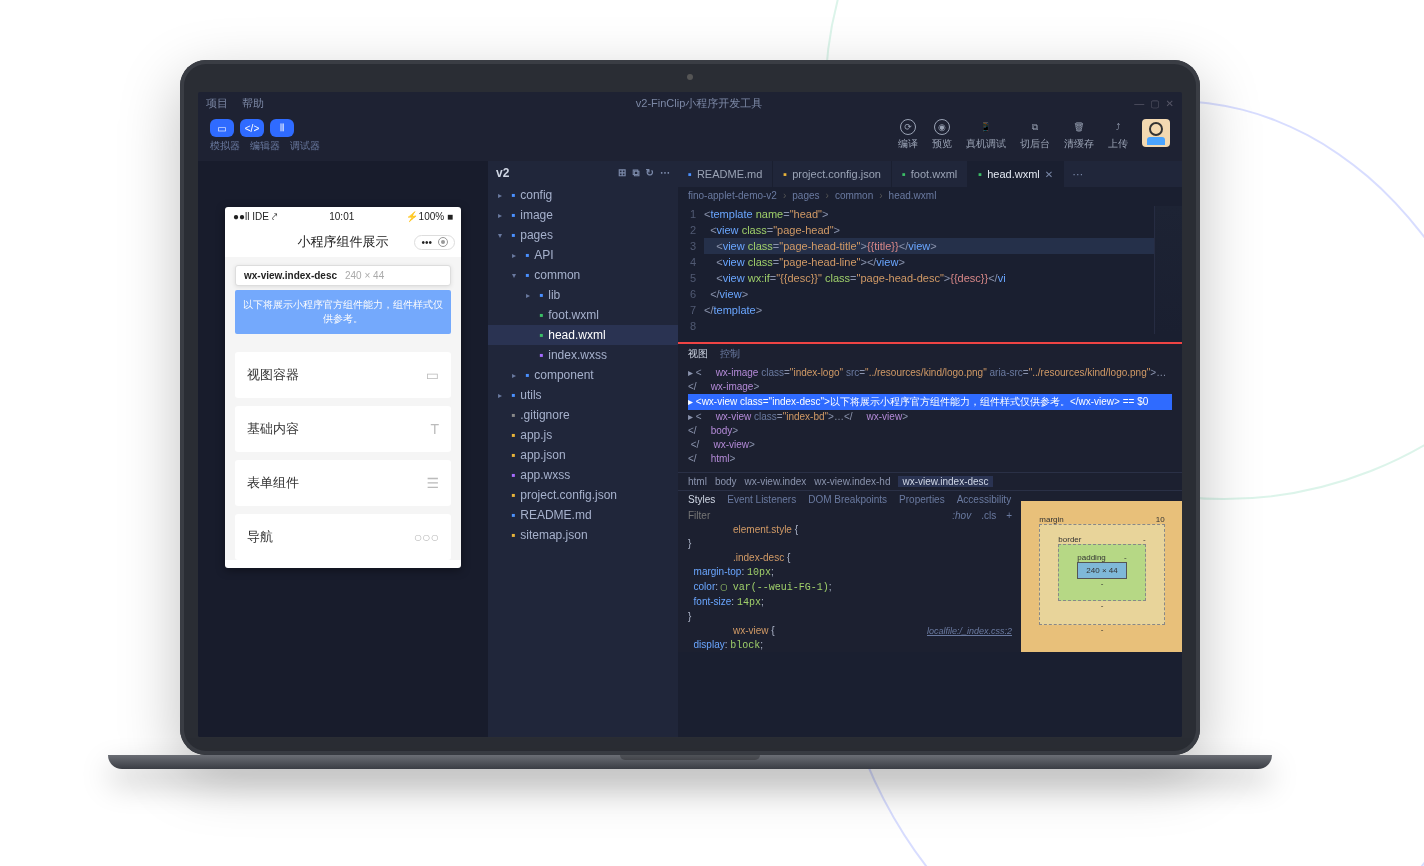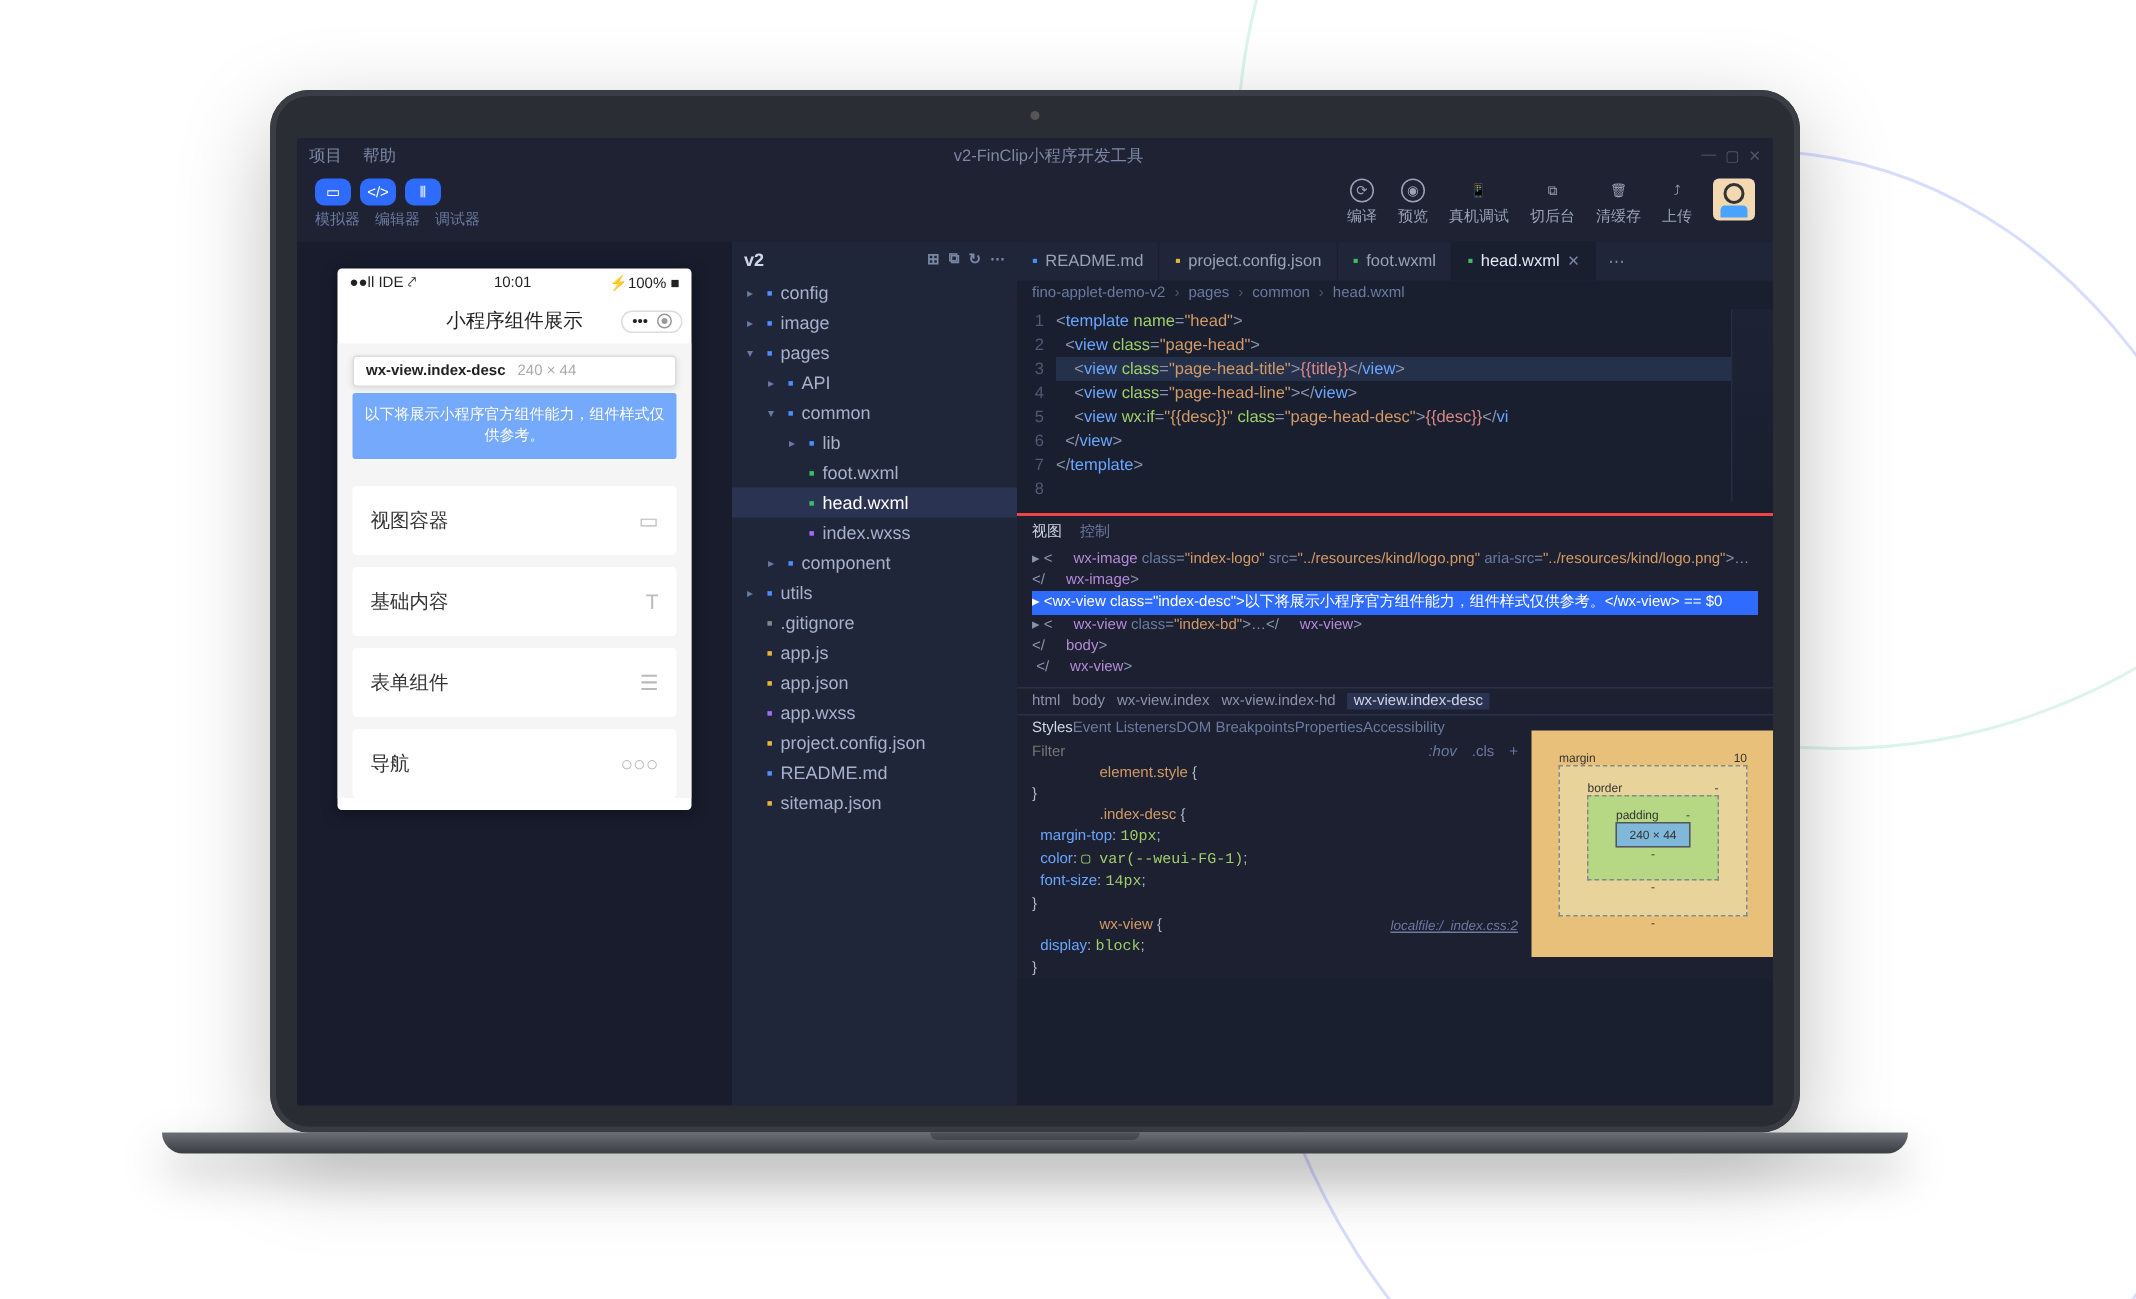"●●ll IDE ⤤" .phone { margin-top: none -> 28px }
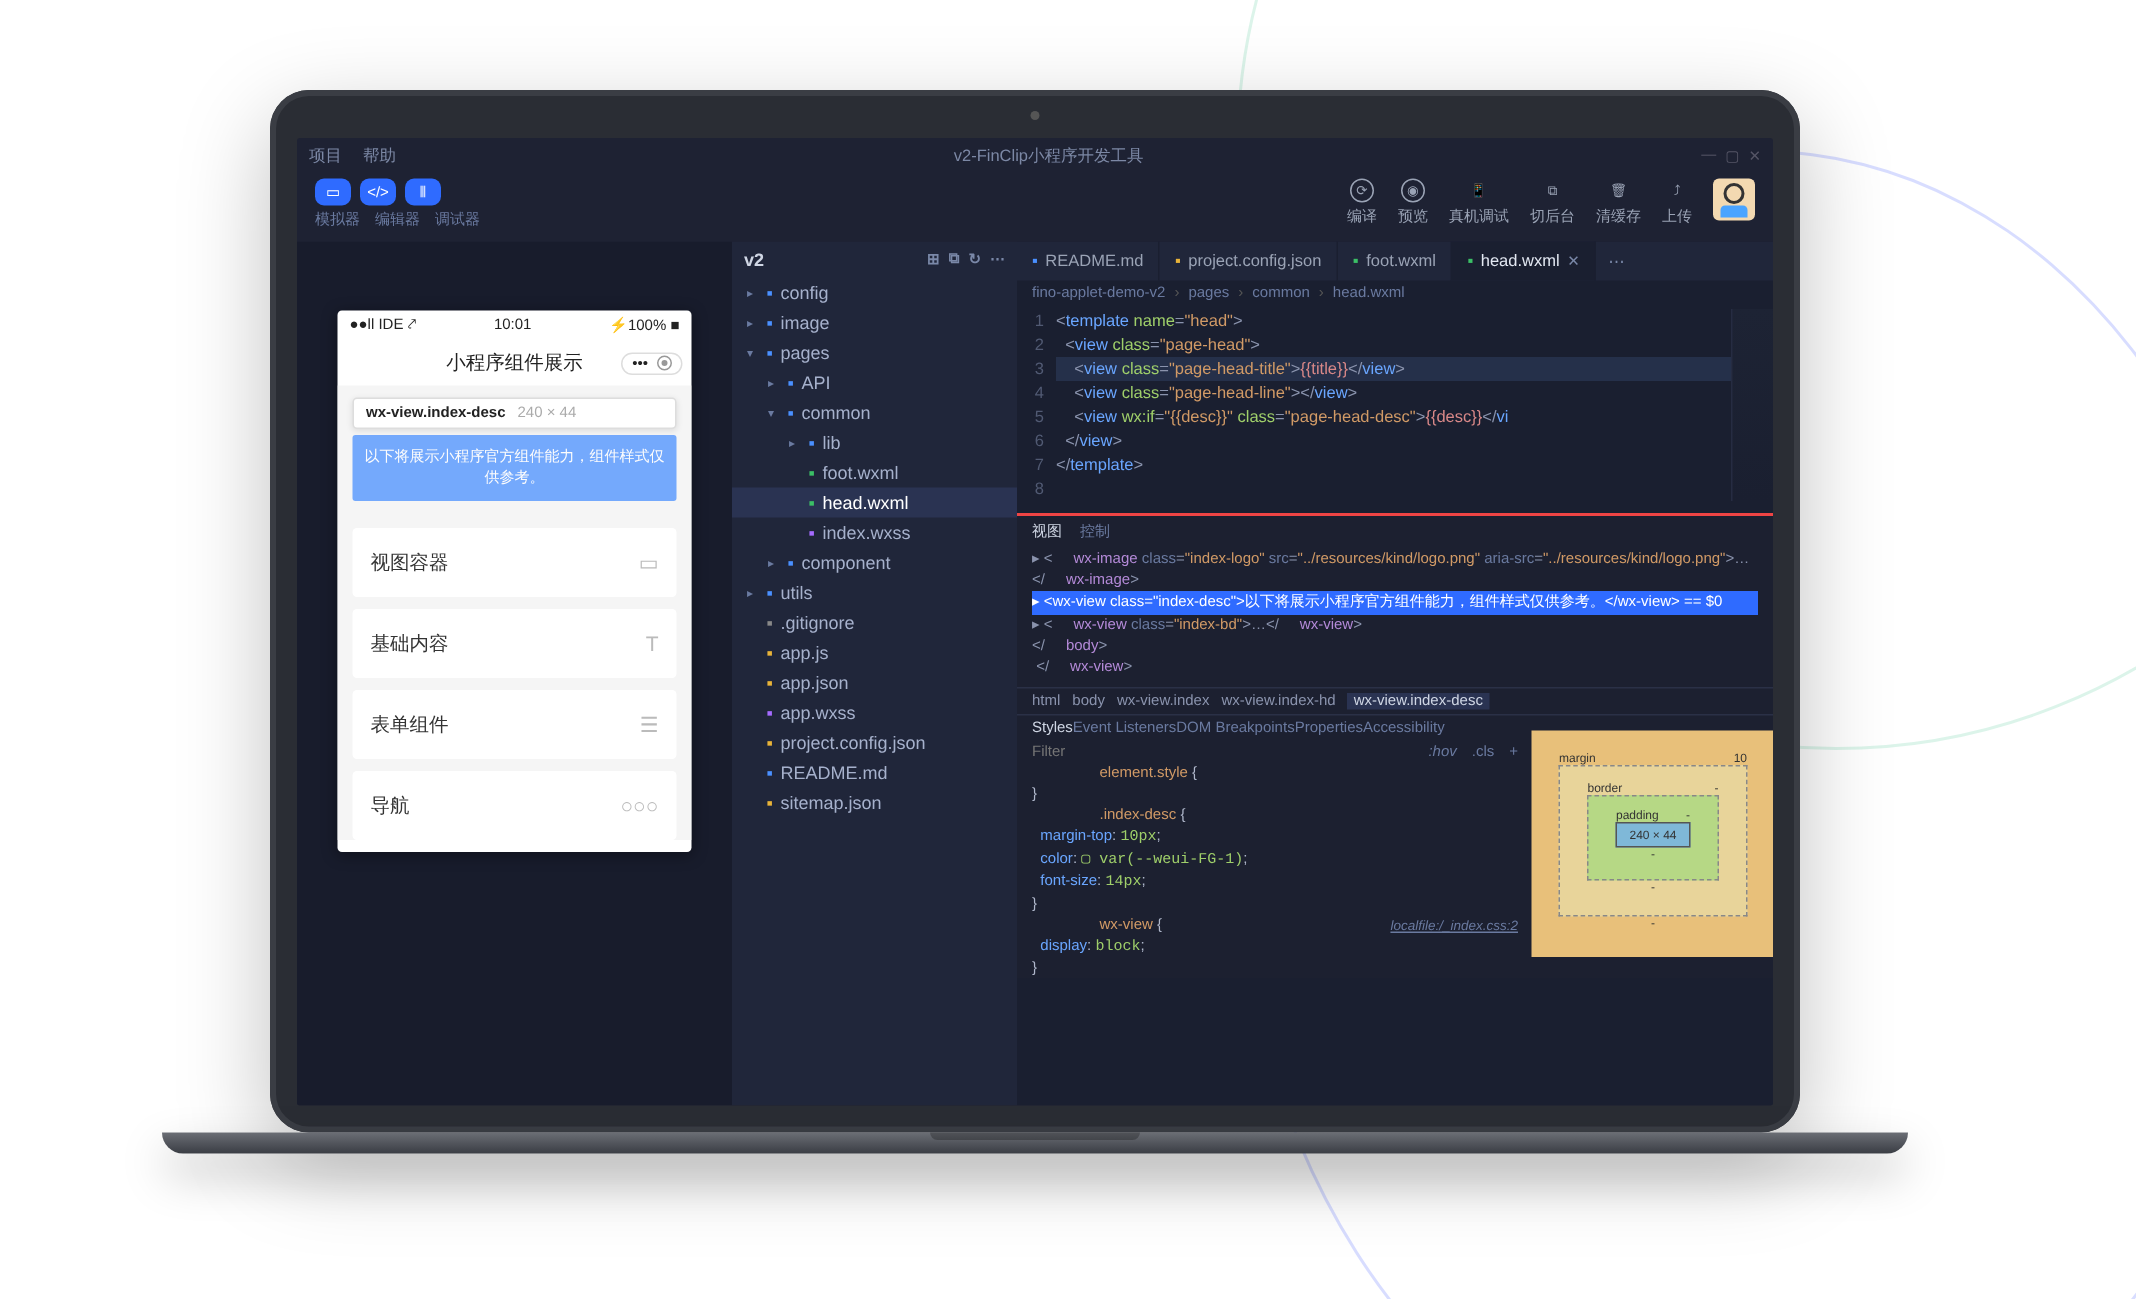"</ html>" div { html: none -> <div>&lt;/<span>html</span>&gt;</div> }
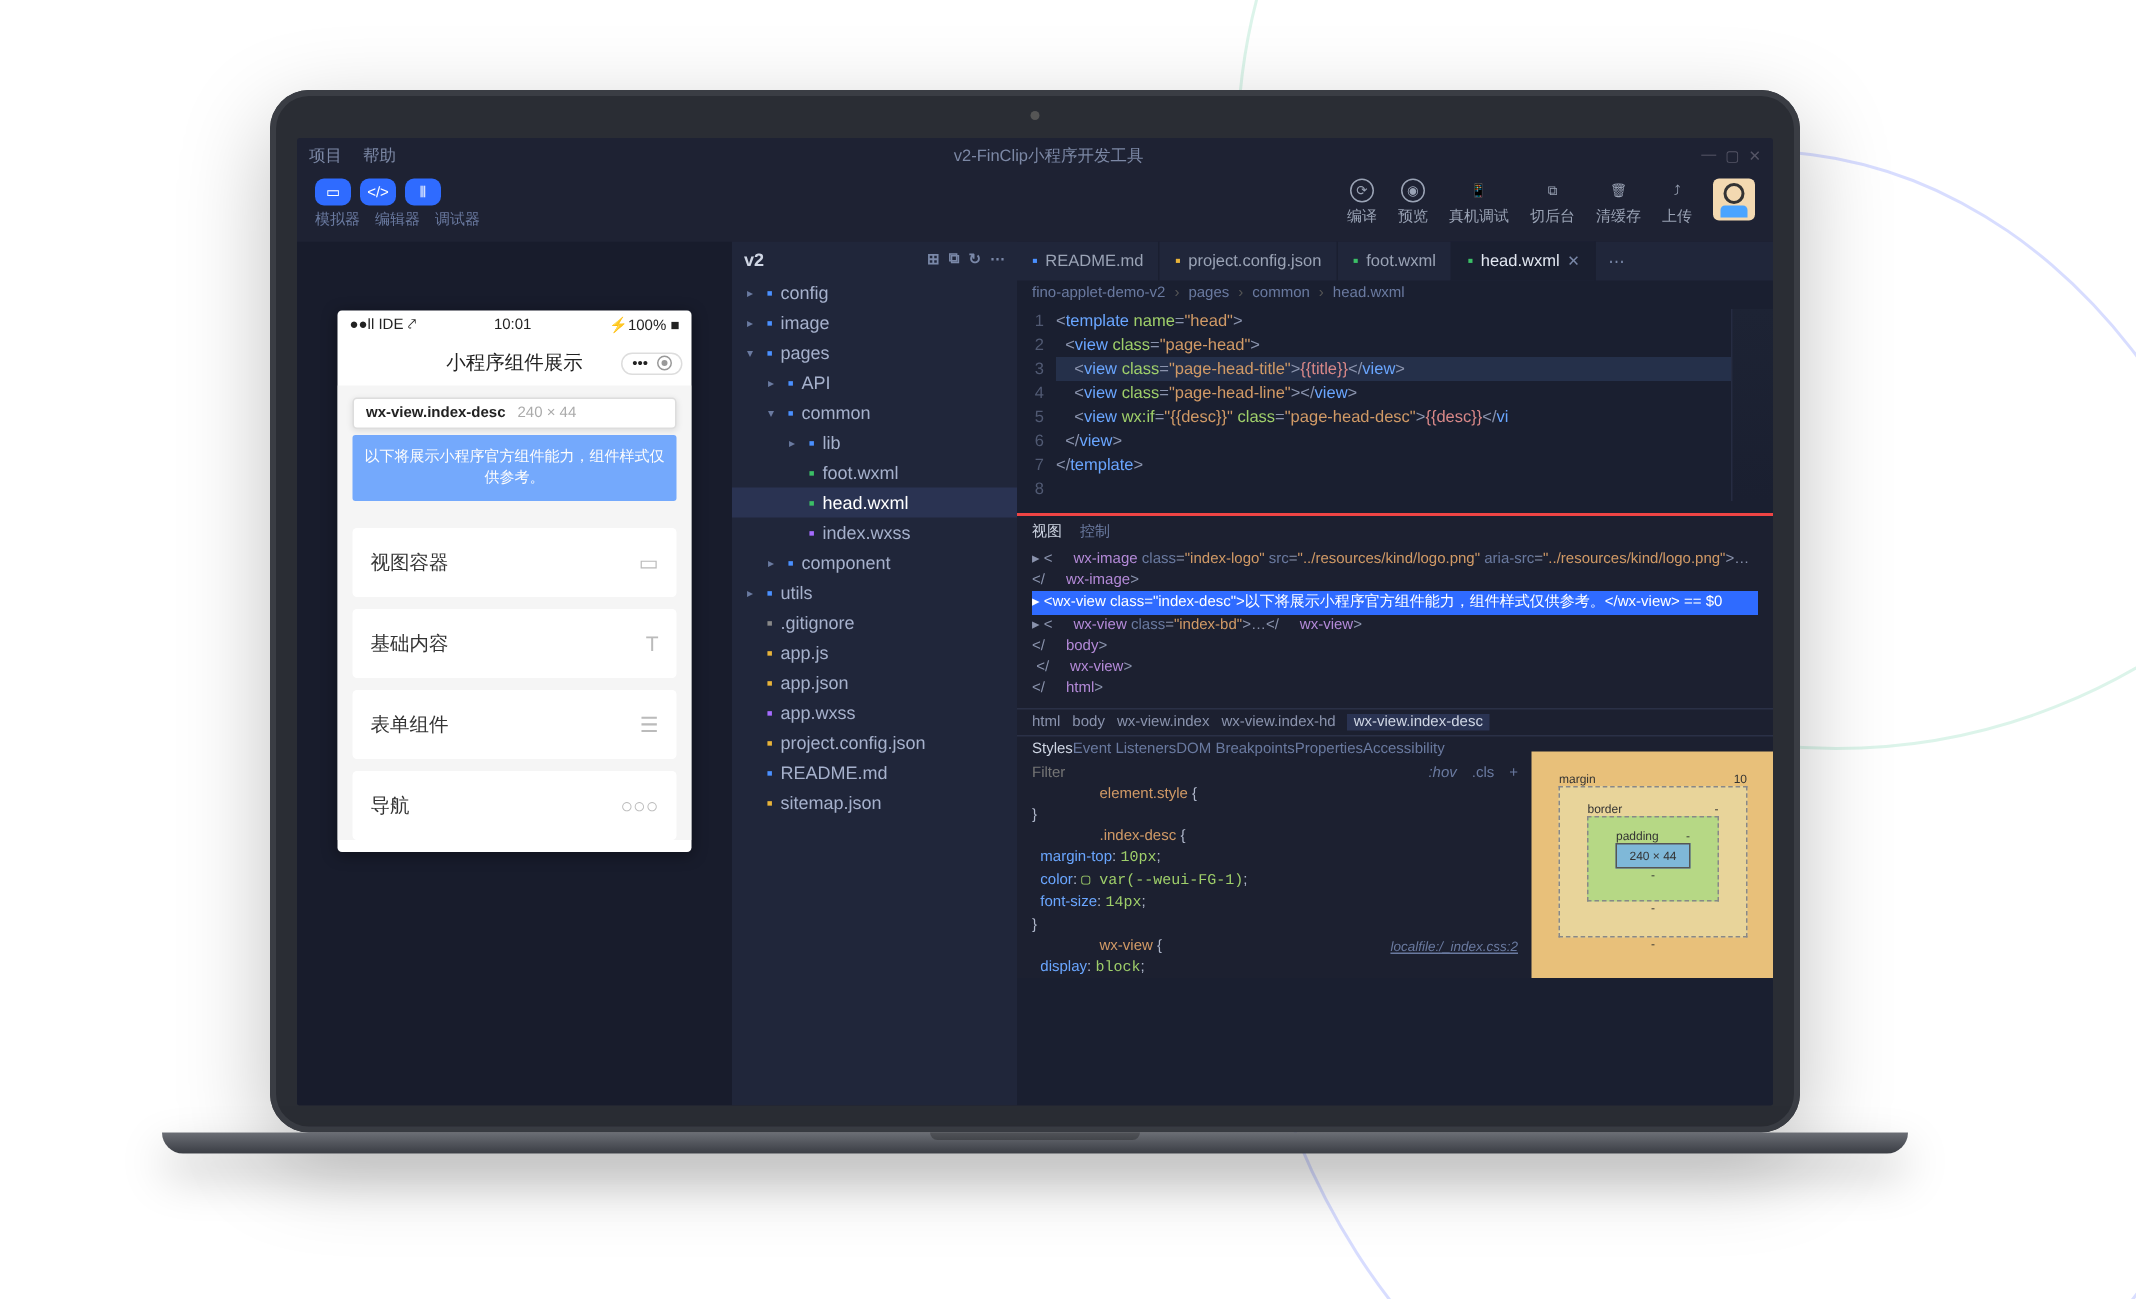"Styles" .stabs { gap: none -> 12px }
